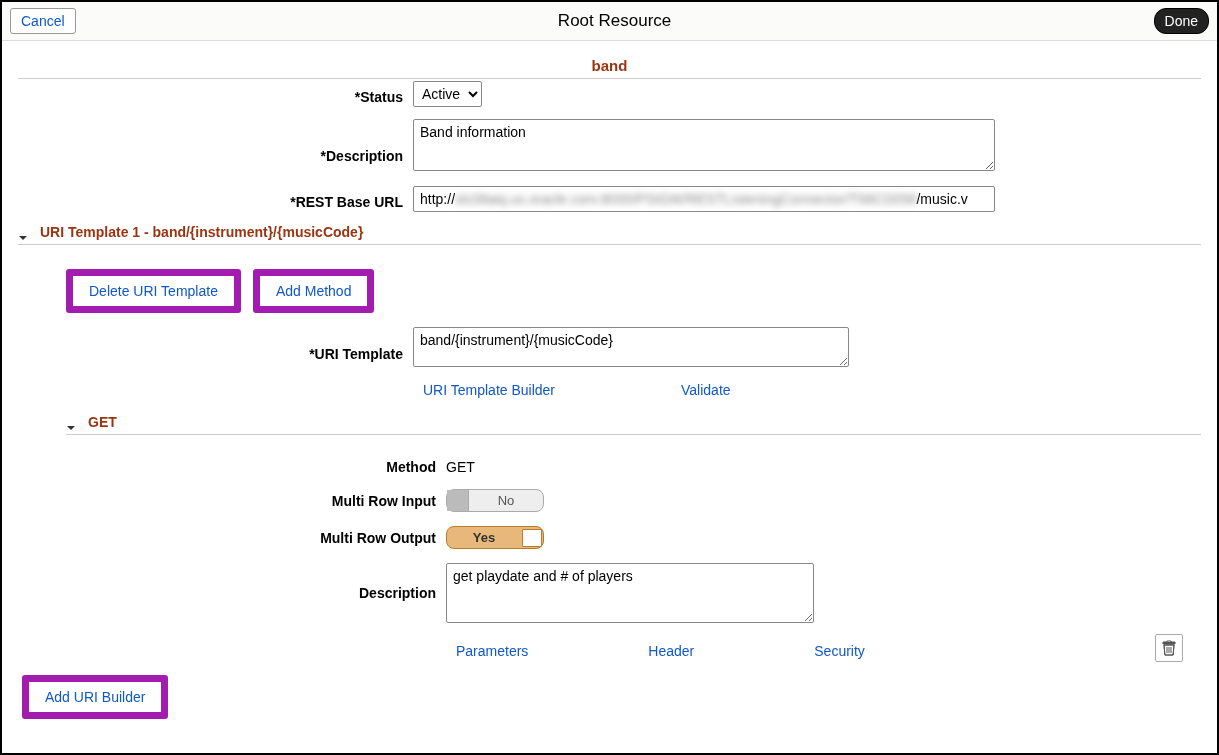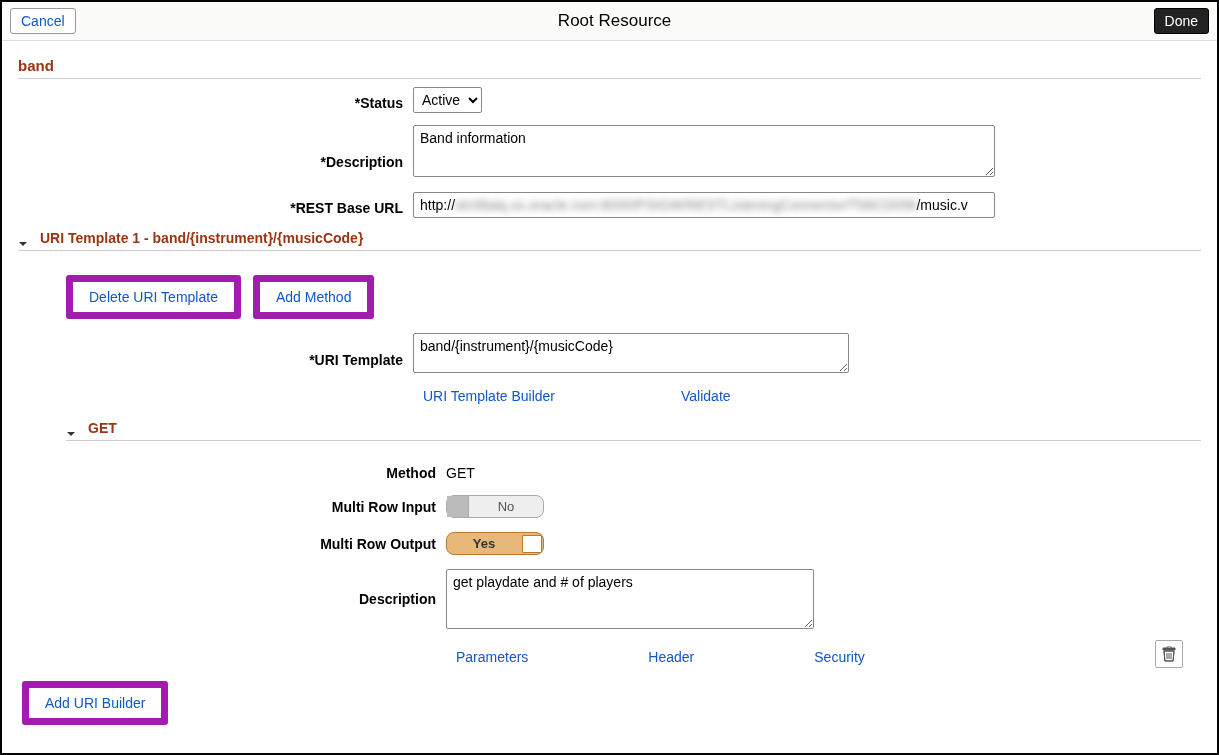"Done" .btn-done { border-radius: 3px -> 12px }
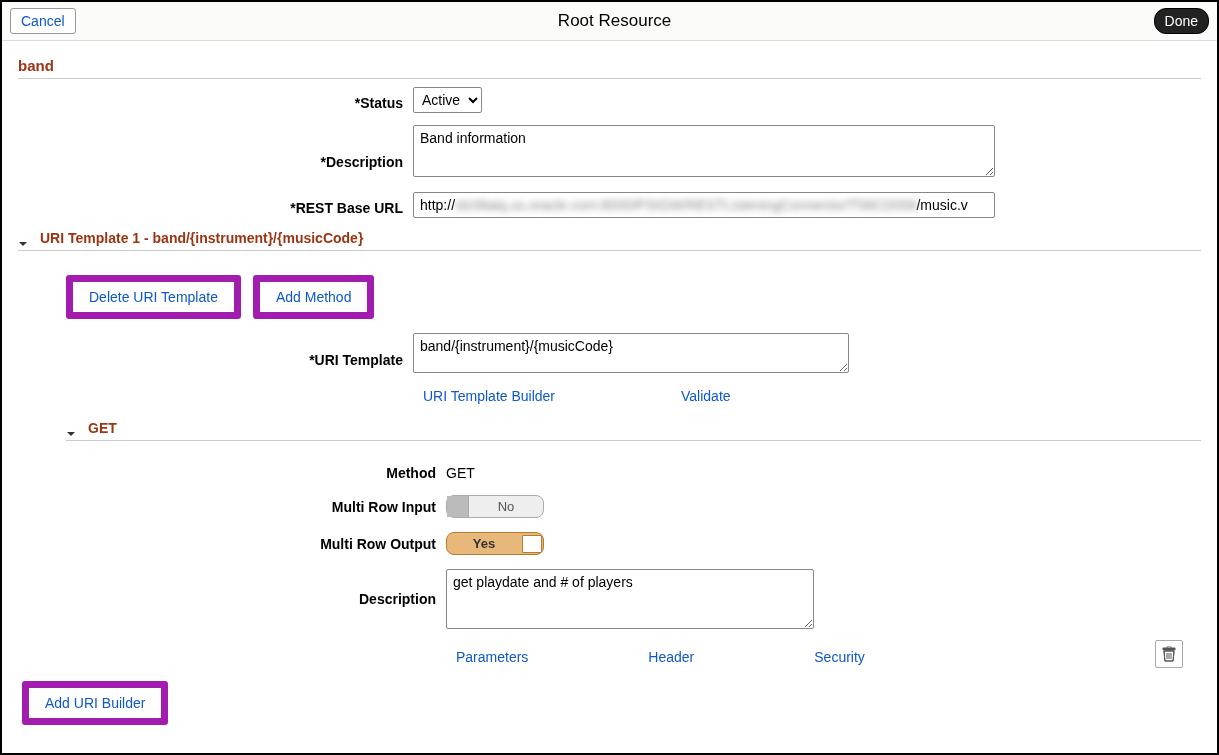"band" .section-header { margin-bottom: 8px -> 2px; text-align: none -> center }
